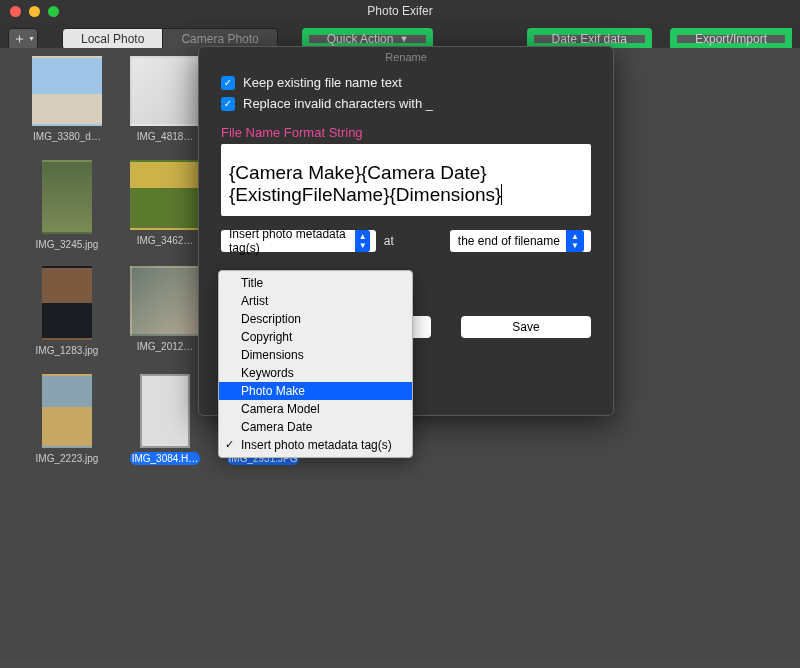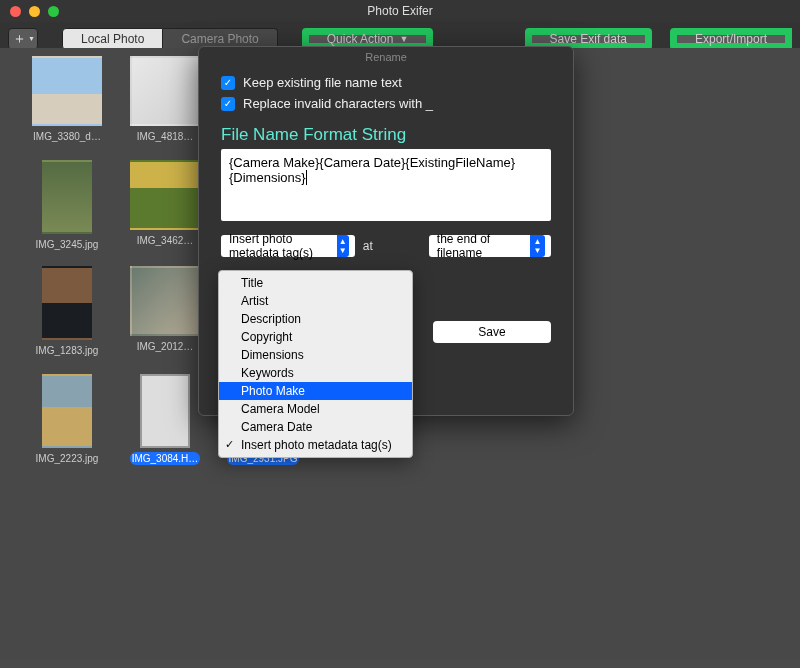"Save Exif data" div.tbtn { text: Save -> Date }
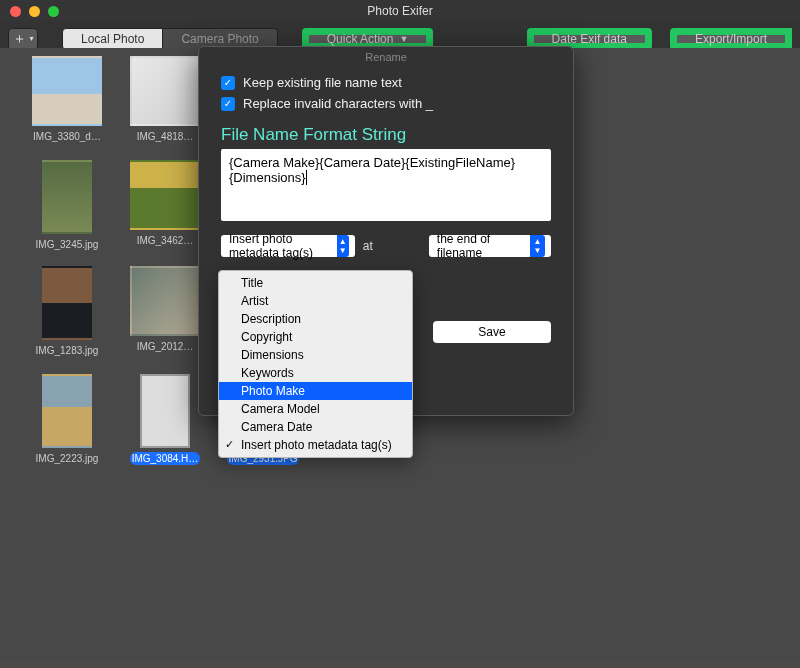"Rename" .popover { width: 376px -> 416px }
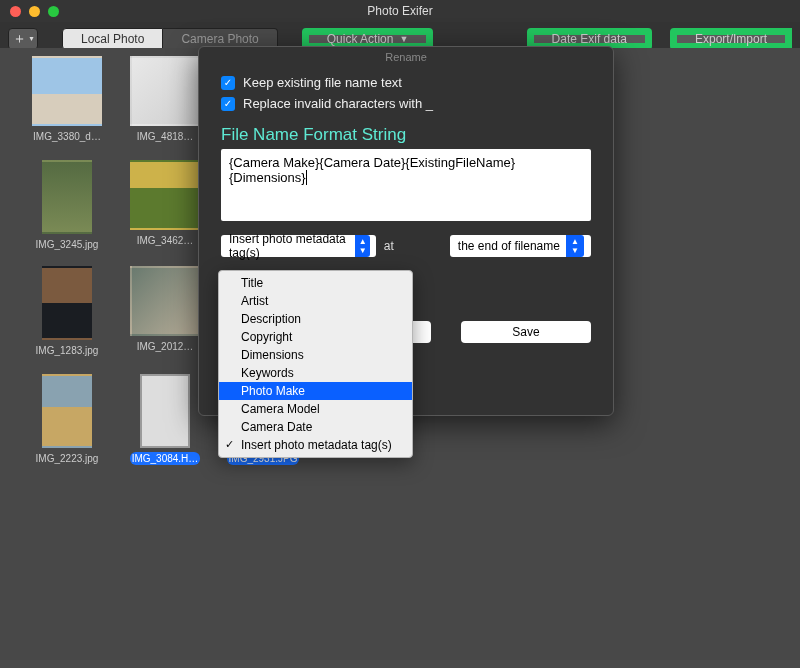"File Name Format String" .fieldlabel { color: #5eead4 -> #ec4899; font-size: 17px -> 13px }
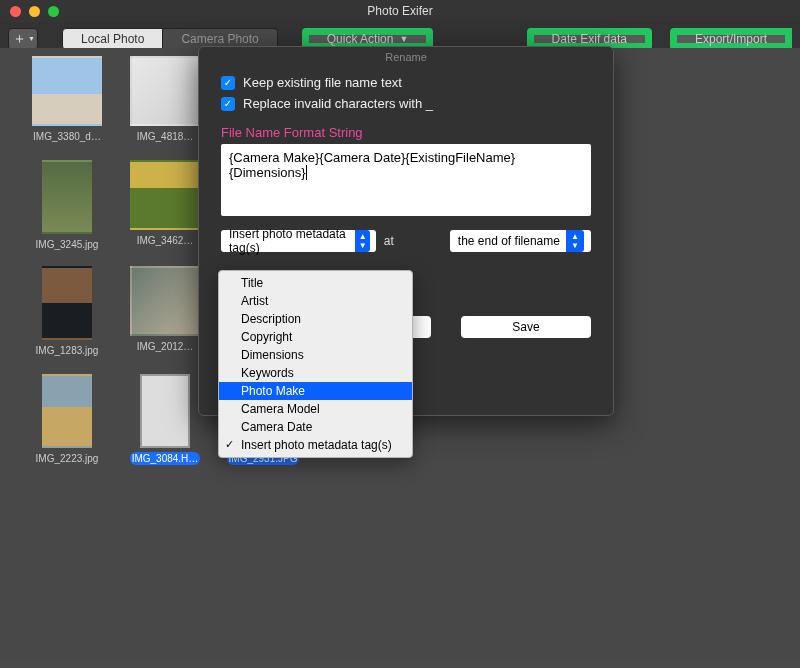"{Camera Make}{Camera" .fmtbox { font-size: 13px -> 19px; padding: 6px 8px -> 18px 8px }
